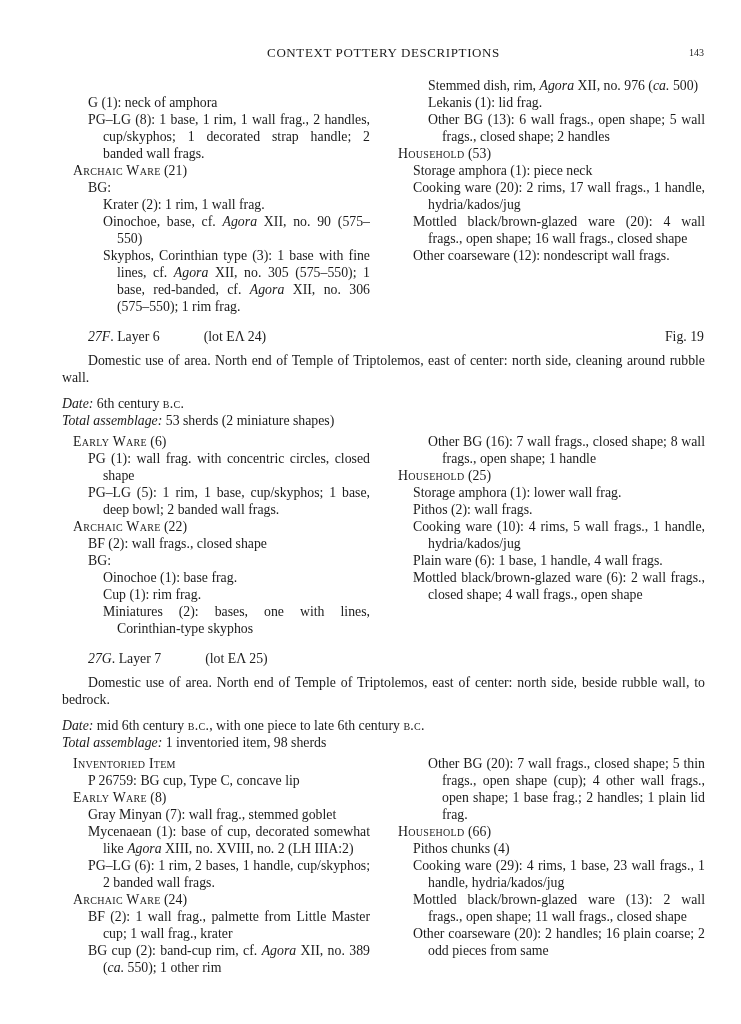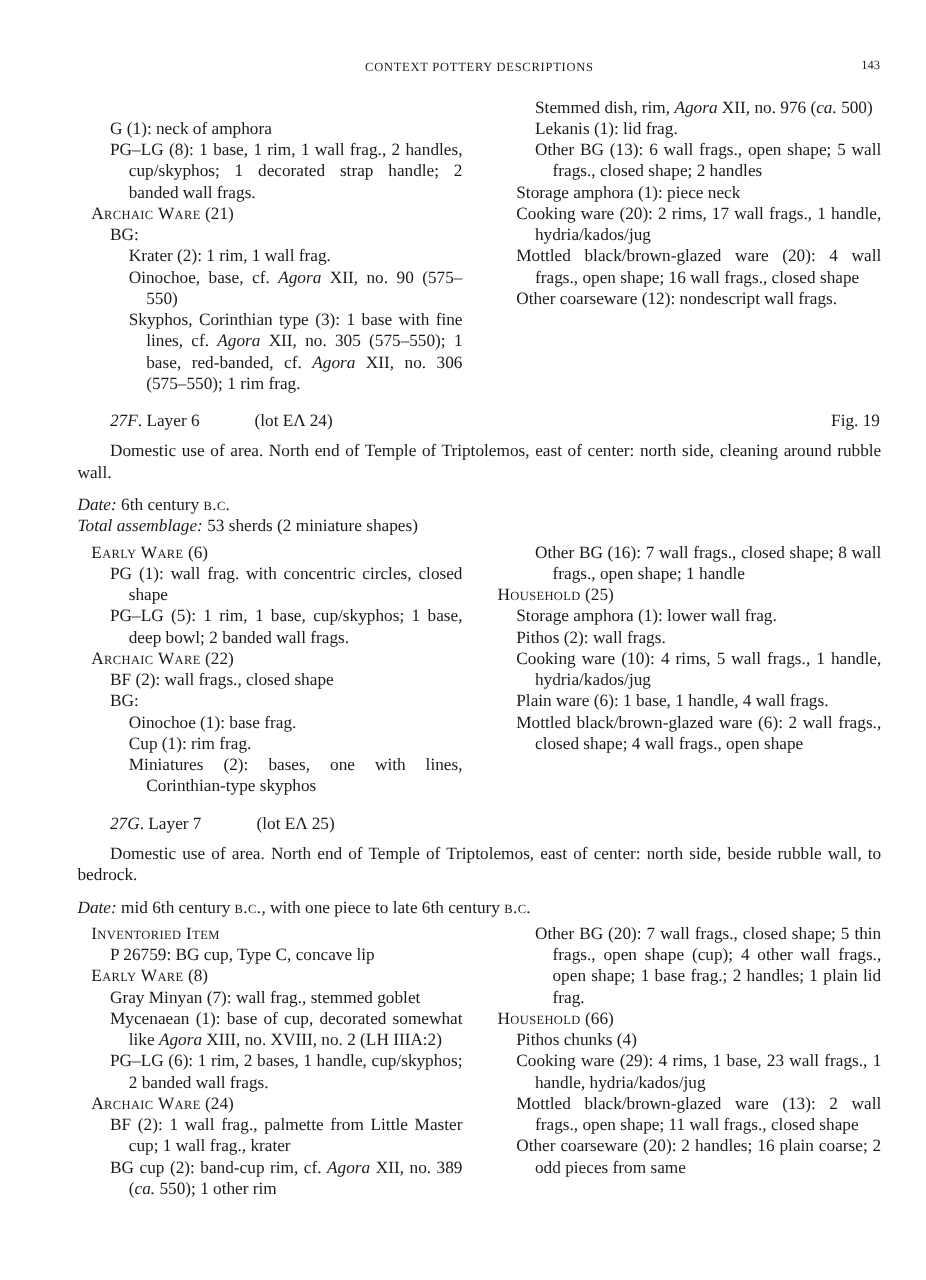"CONTEXT POTTERY DESCRIPTIONS" .rh-title { font-size: 10px -> 13px }
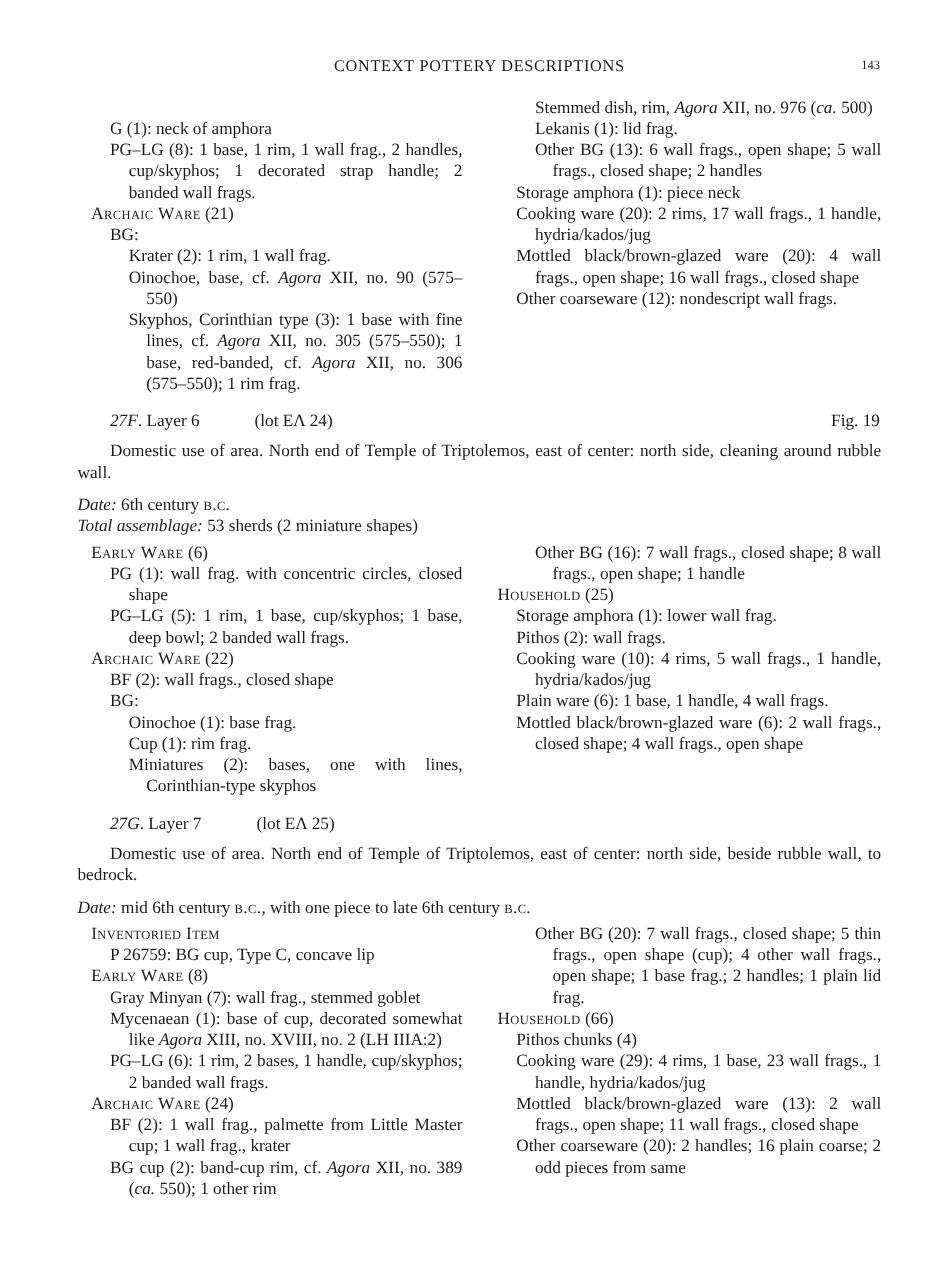"Household (53)" p.entry { html: none -> <p><span>Household</span><span> (53)</span></p> }
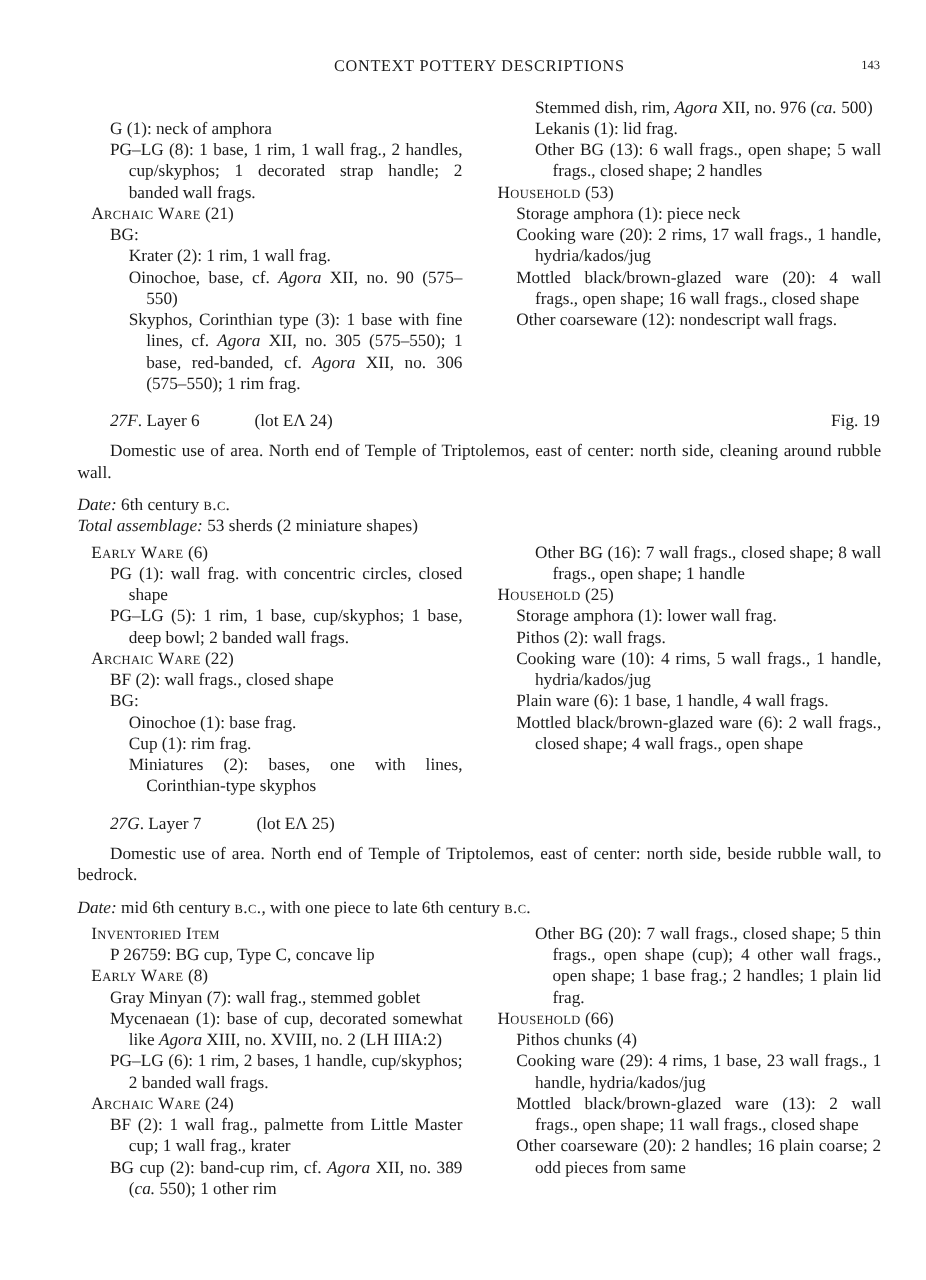"Total assemblage: 1 inventoried item," p.meta-line { html: none -> <p><span>Total assemblage:</span><span> 1 inventoried item, 98 sherds</span></p> }
